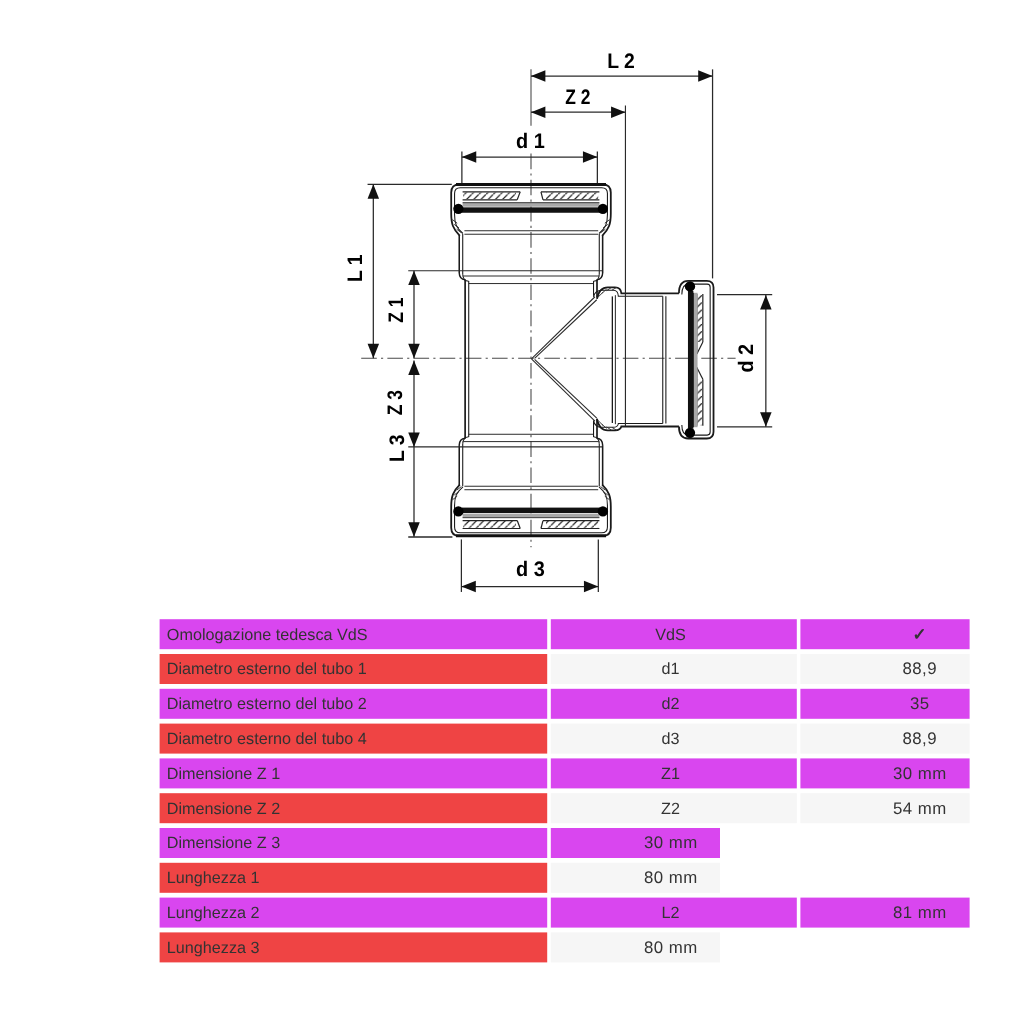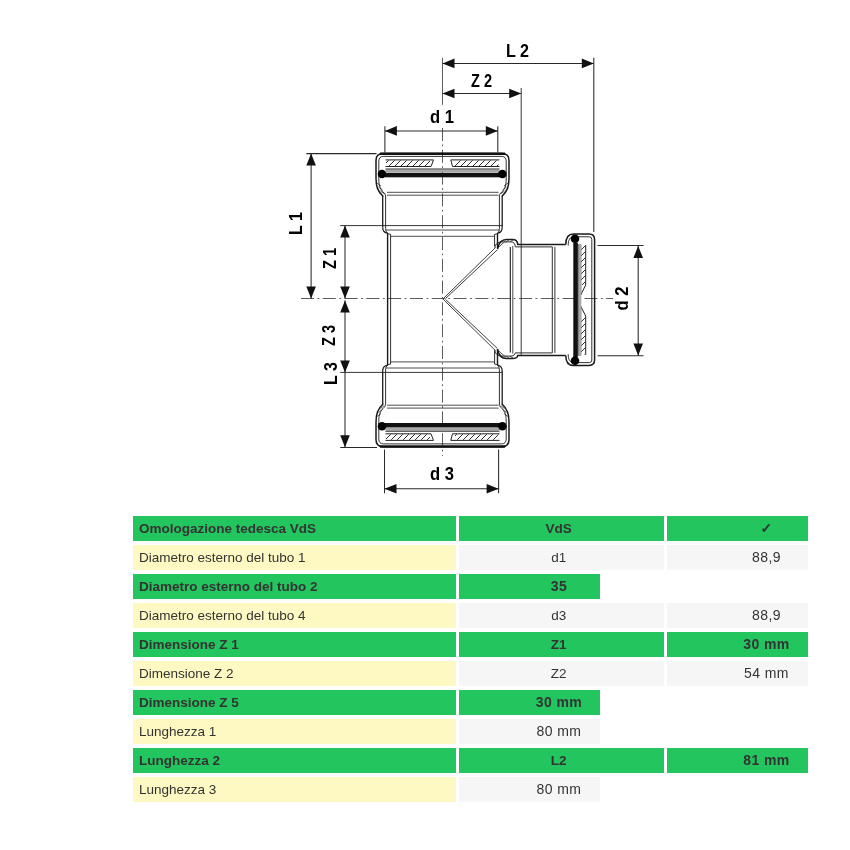"Omologazione tedesca VdS" .dark .c1,.dark .c2,.dark .c3 { background: #22c55e -> #d946ef; font-weight: bold -> none }
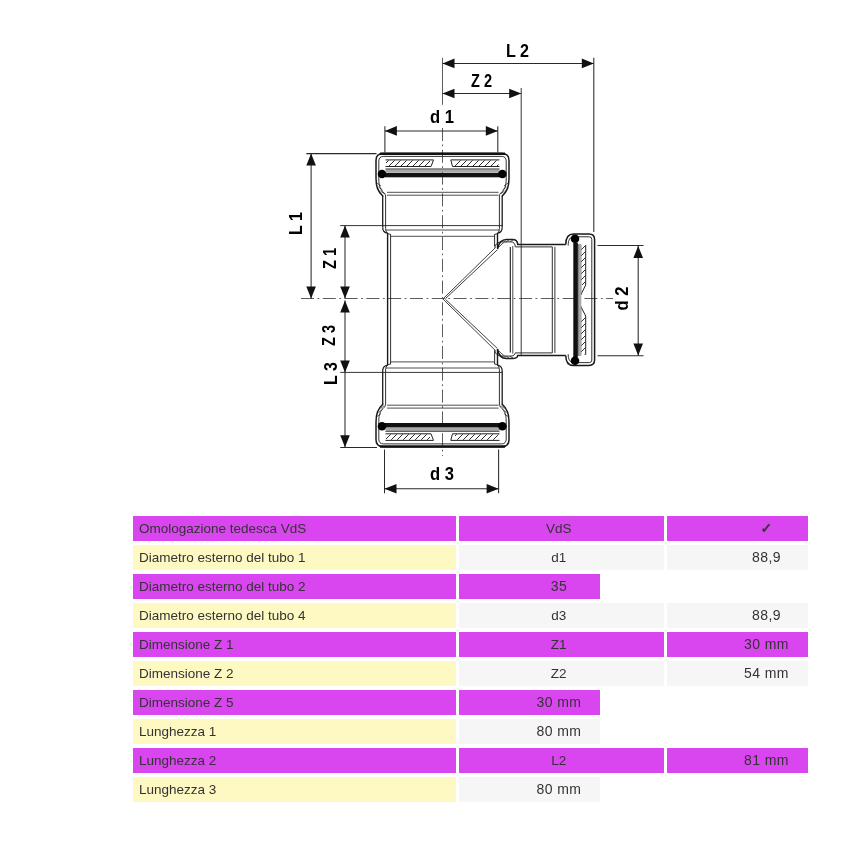"Diametro esterno del tubo 1" .c1 { background: #fef9c3 -> #ef4444 }
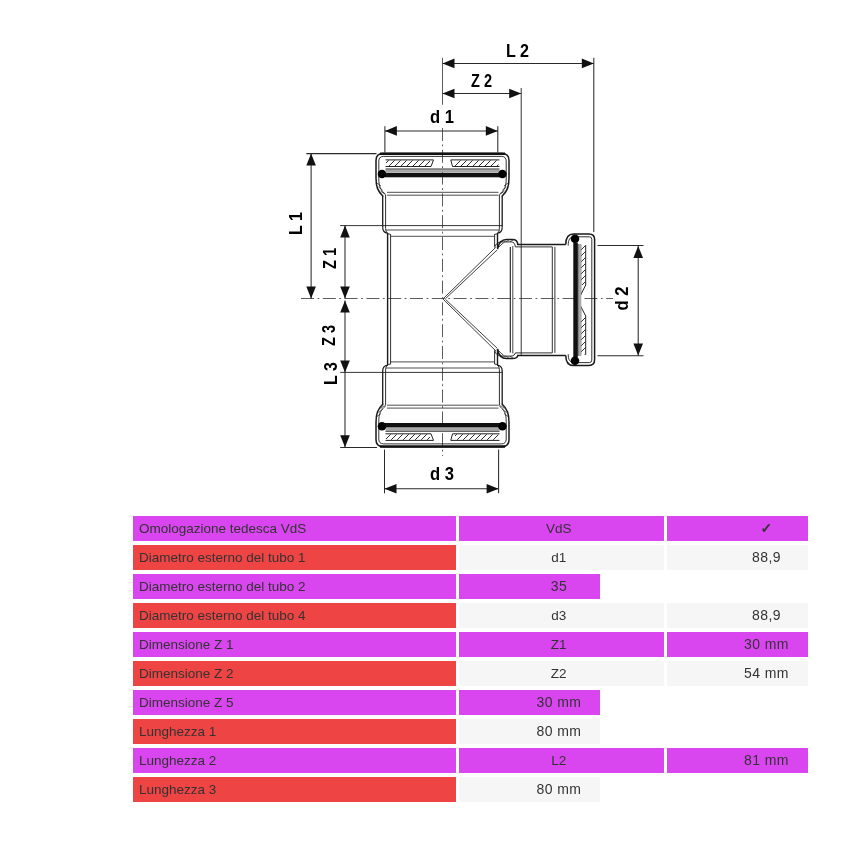"d2" div.c2 { html: none -> <div>d2</div> }
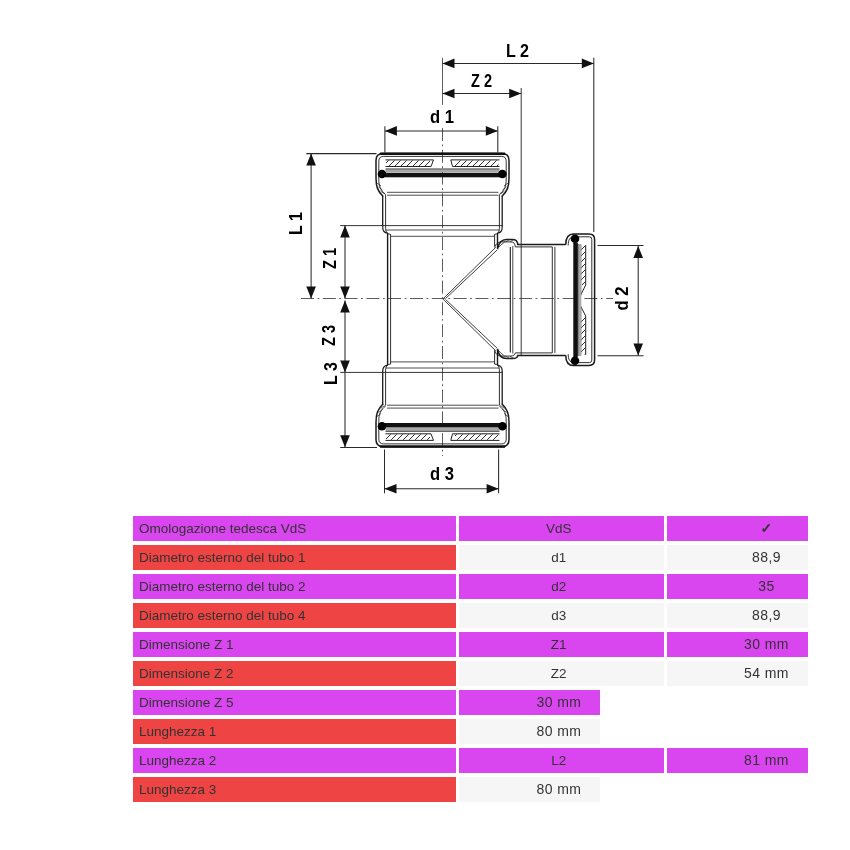"Dimensione Z 5" div.c1 { text: 5 -> 3 }
